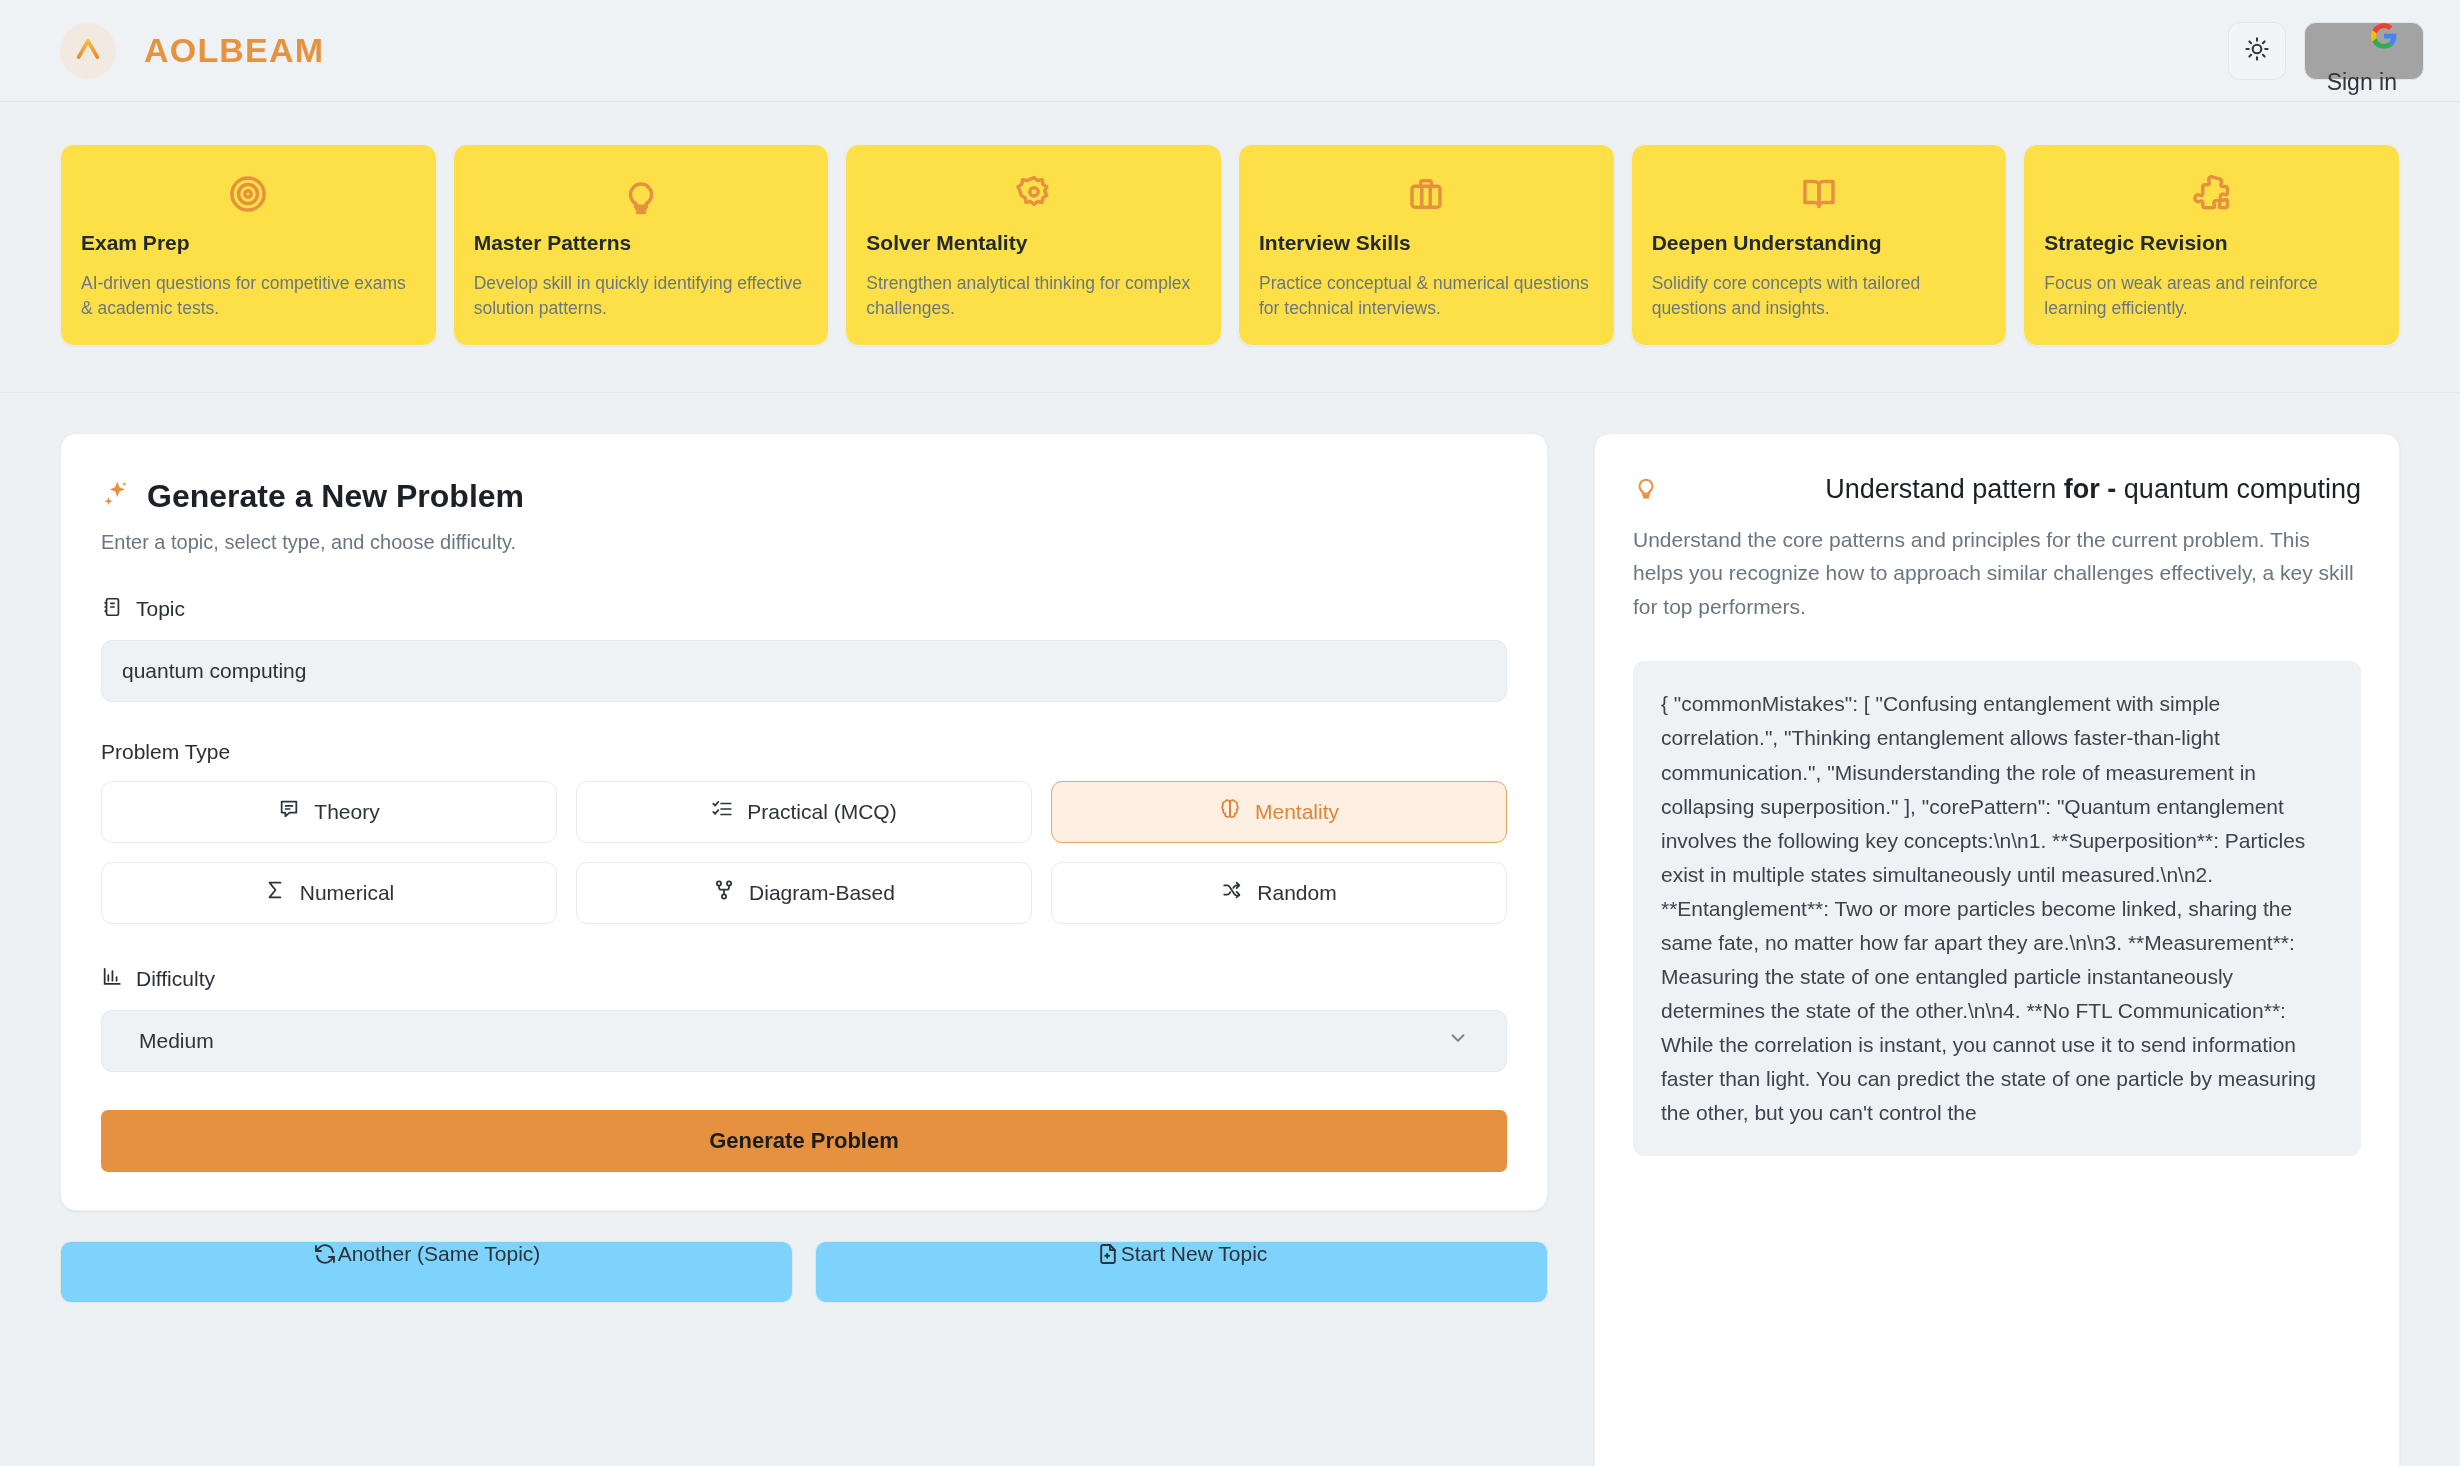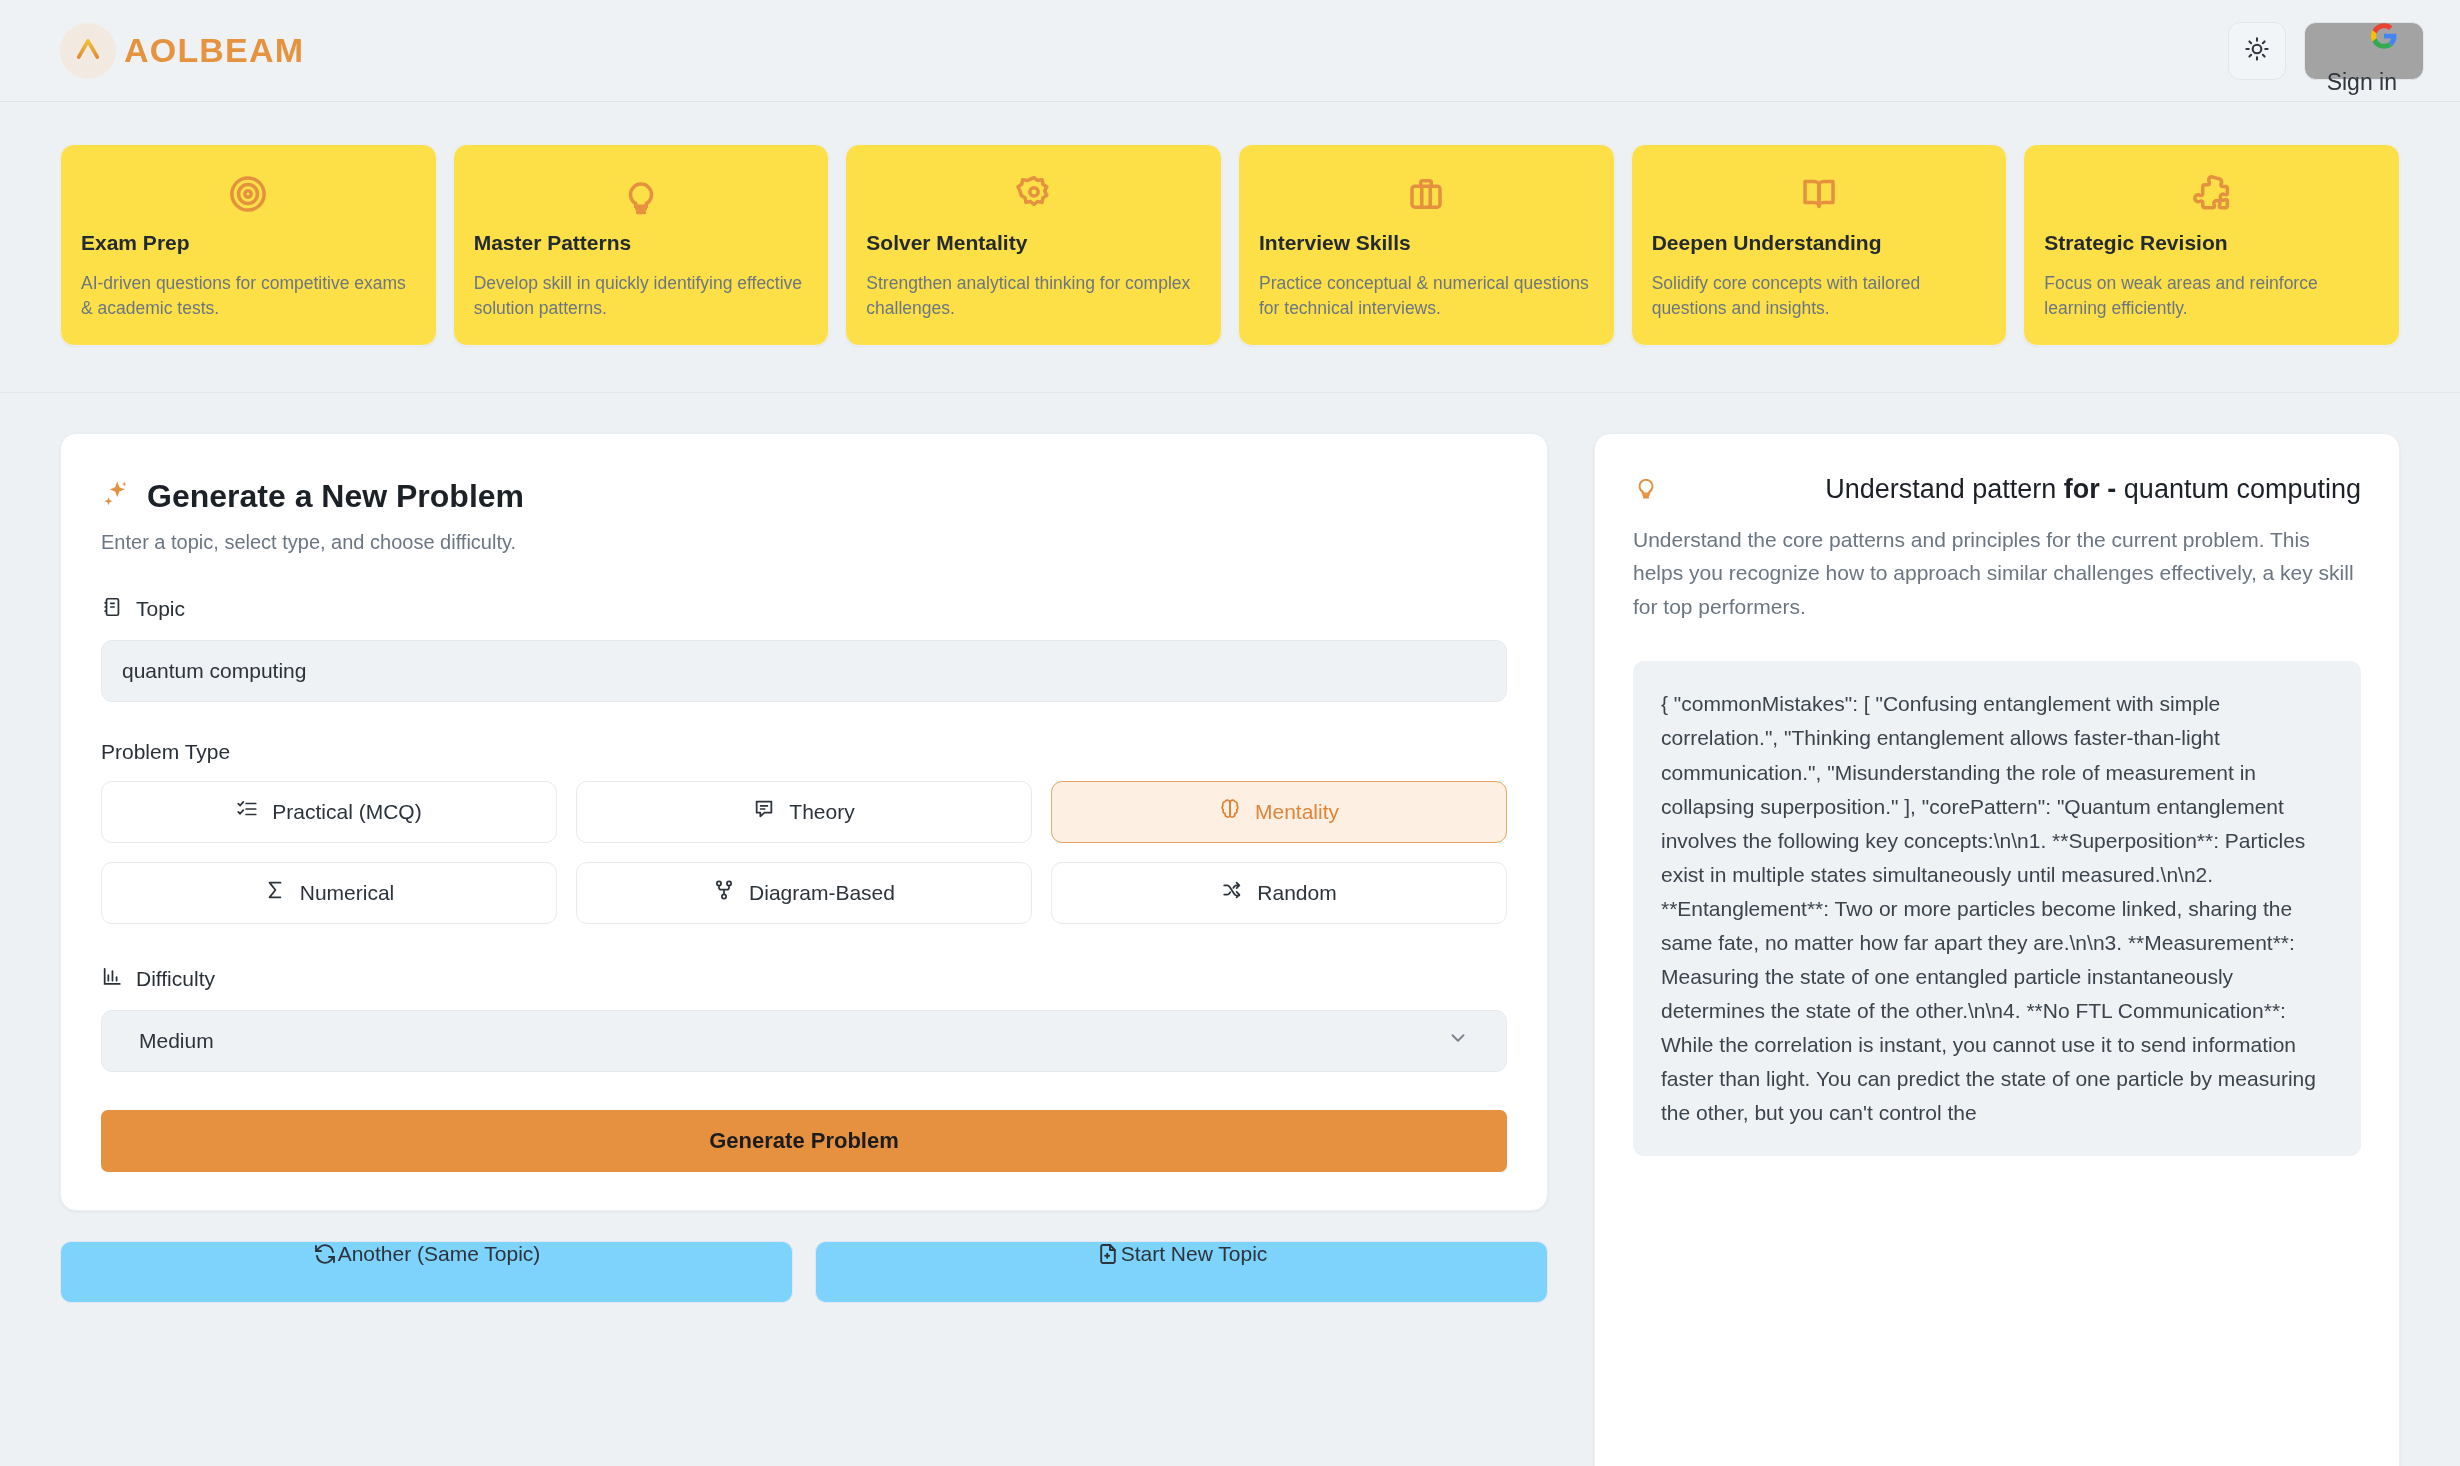"AOLBEAM" .brand { gap: 8px -> 28px }
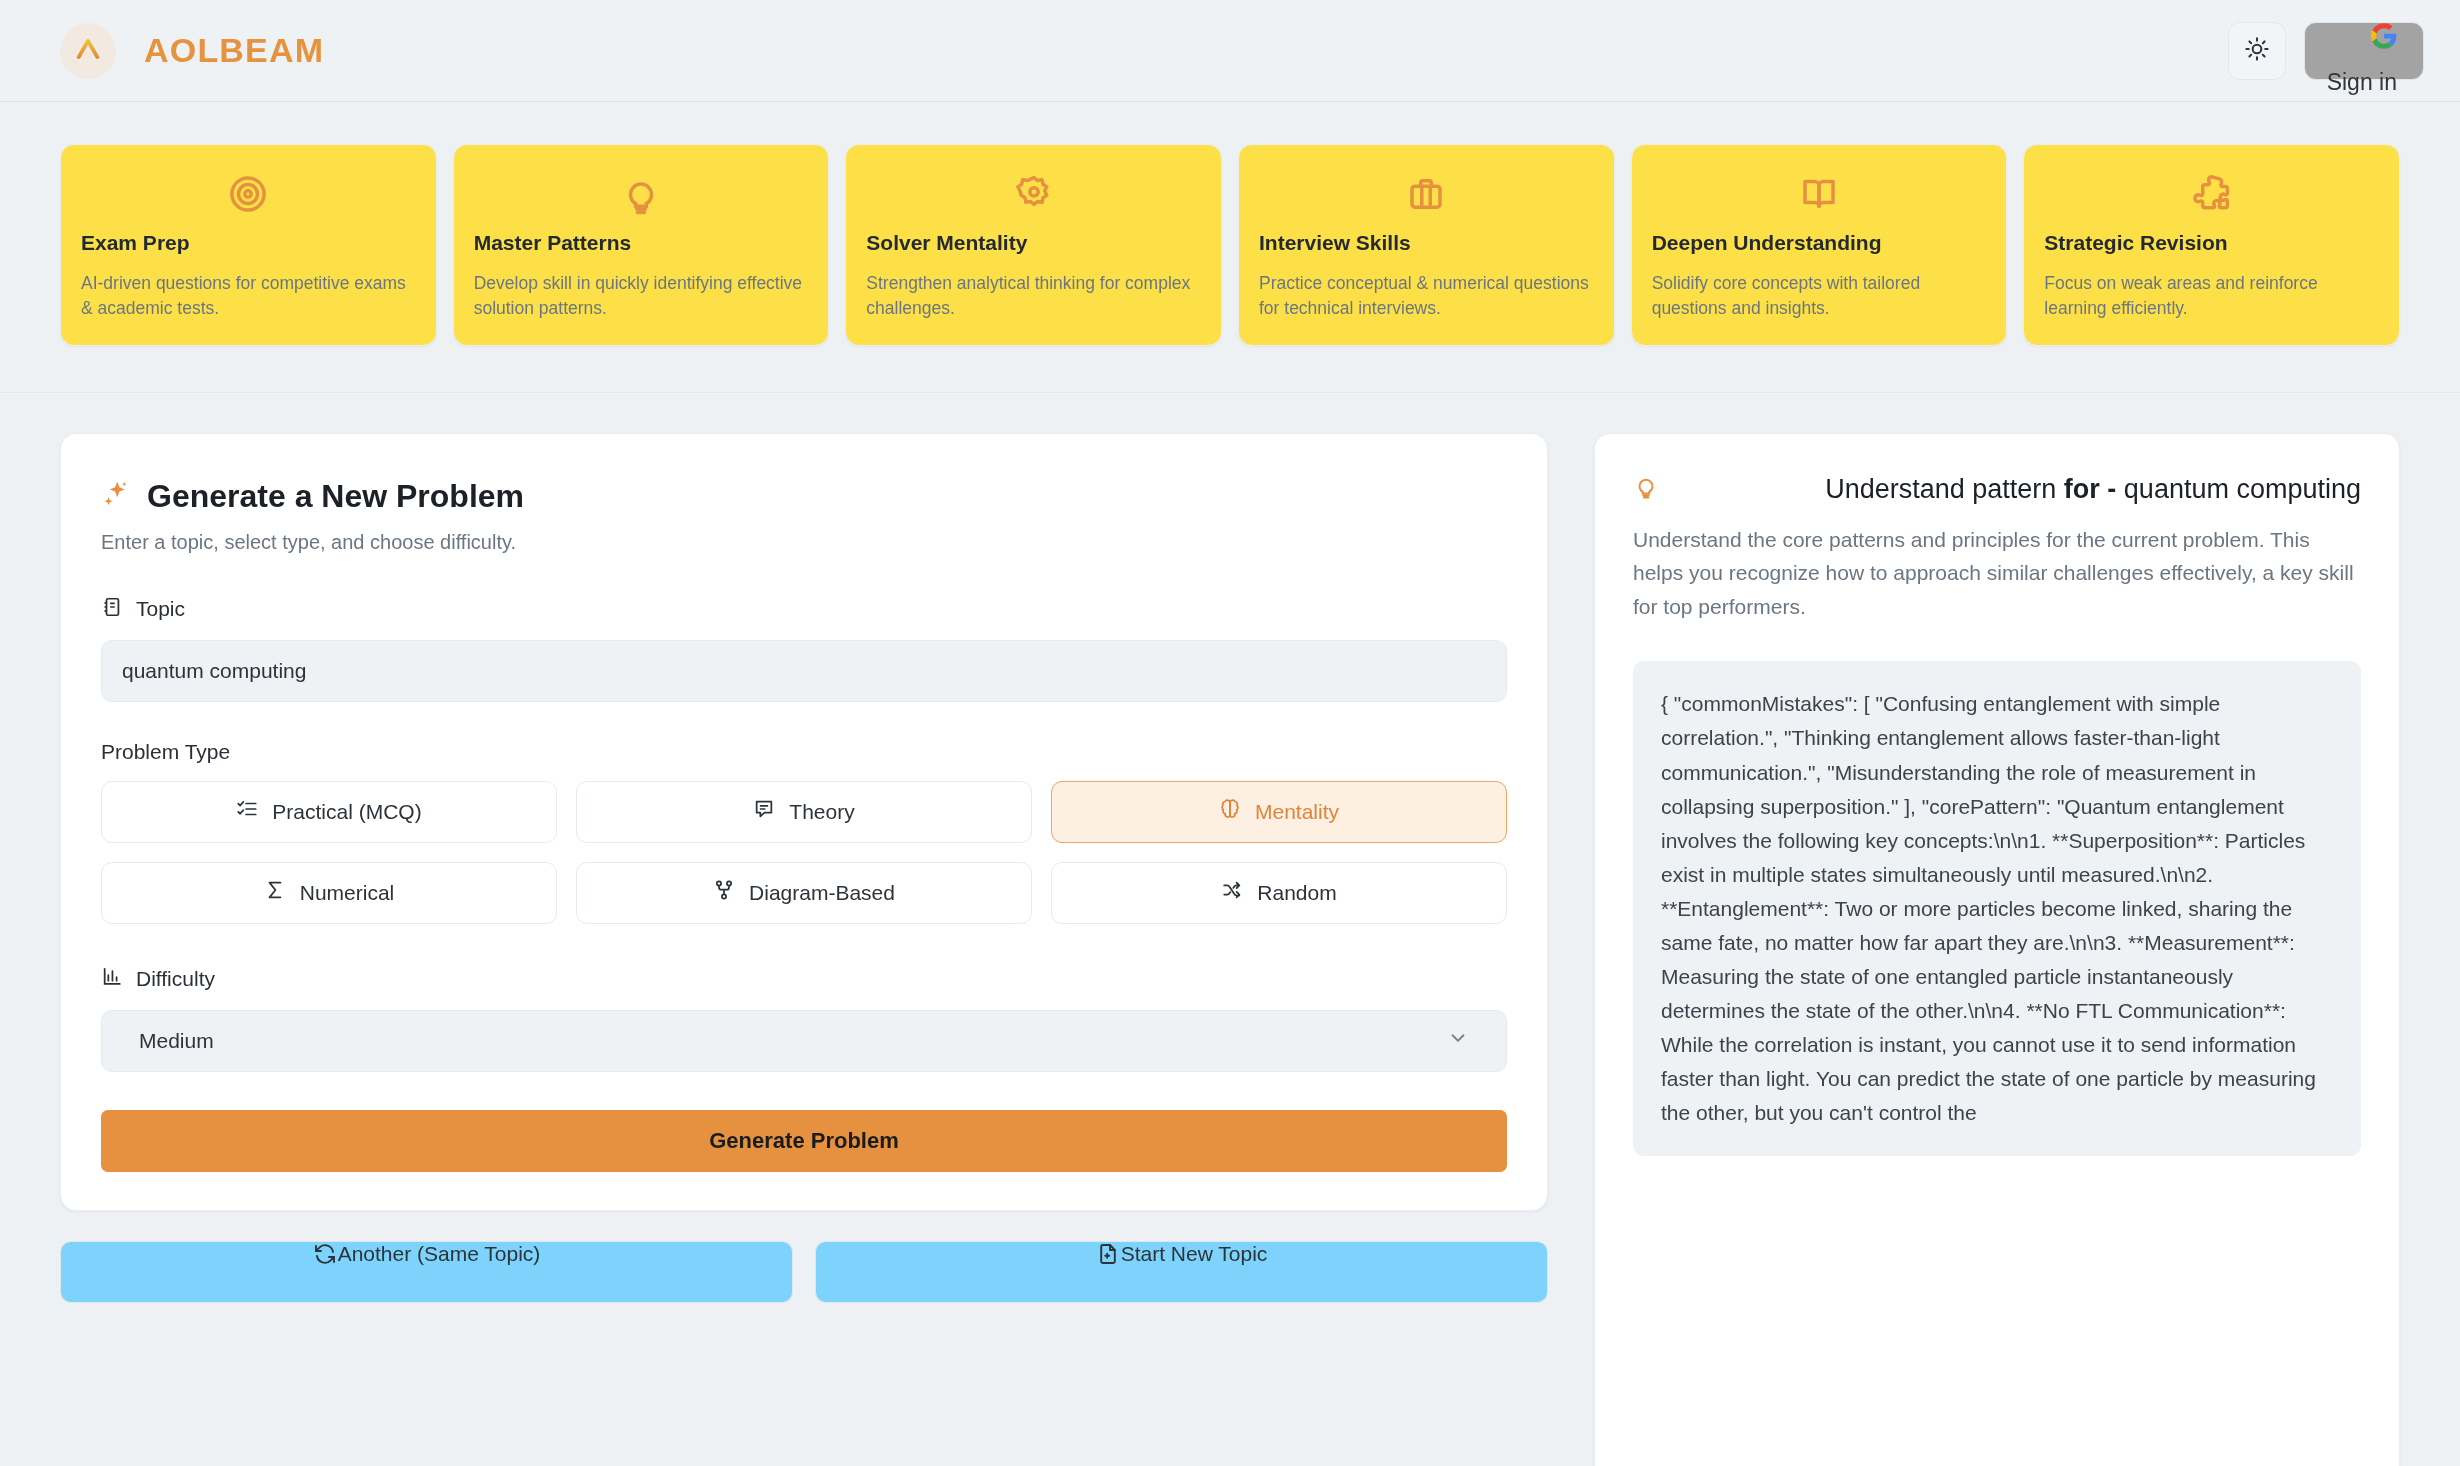"Practical (MCQ)" div.type-btn { order: before "Theory" -> after "Theory" }
